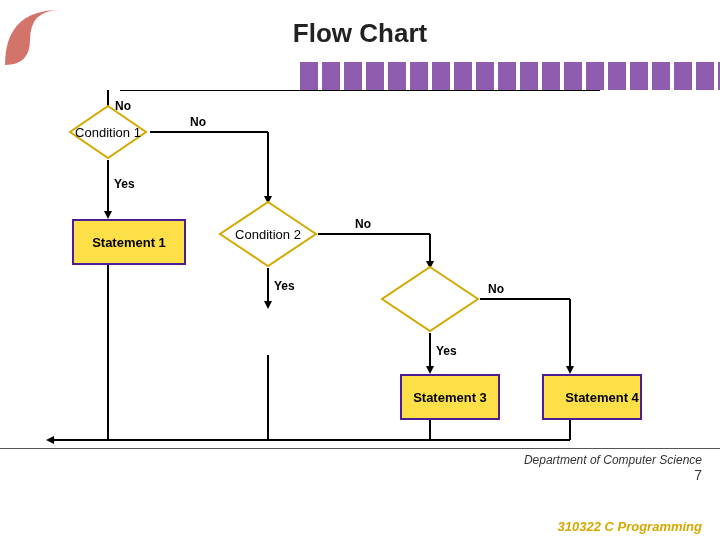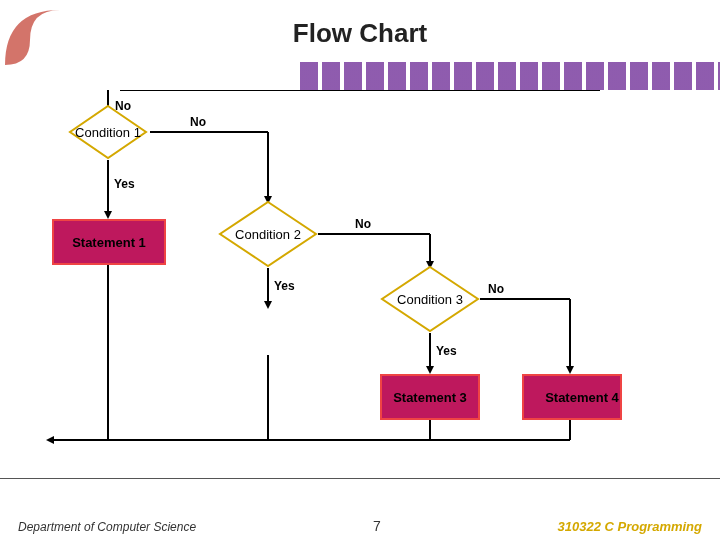"Statement 1" .rect { background: #be185d -> #fde047; border: 2px solid #ef4444 -> 2px solid #4c1d95; margin-left: none -> 20px }
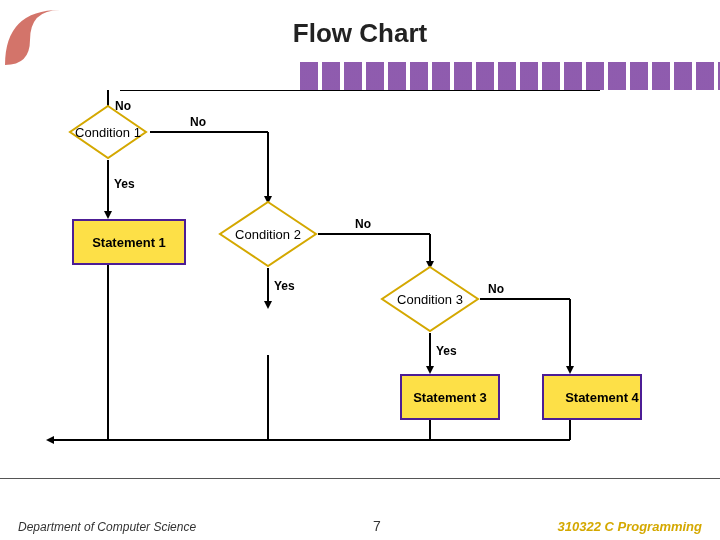"Condition 3" div.diamond-label { html: <div>Condition 3</div> -> none }
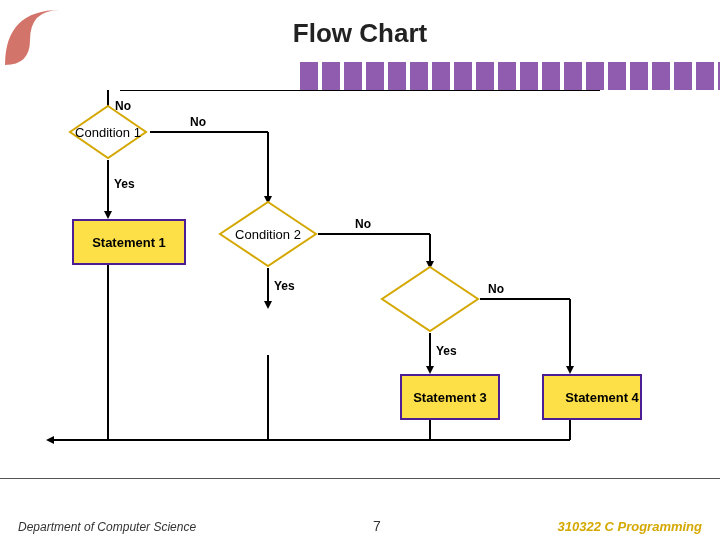"Department of Computer Science" .footer { flex-direction: none -> column }
